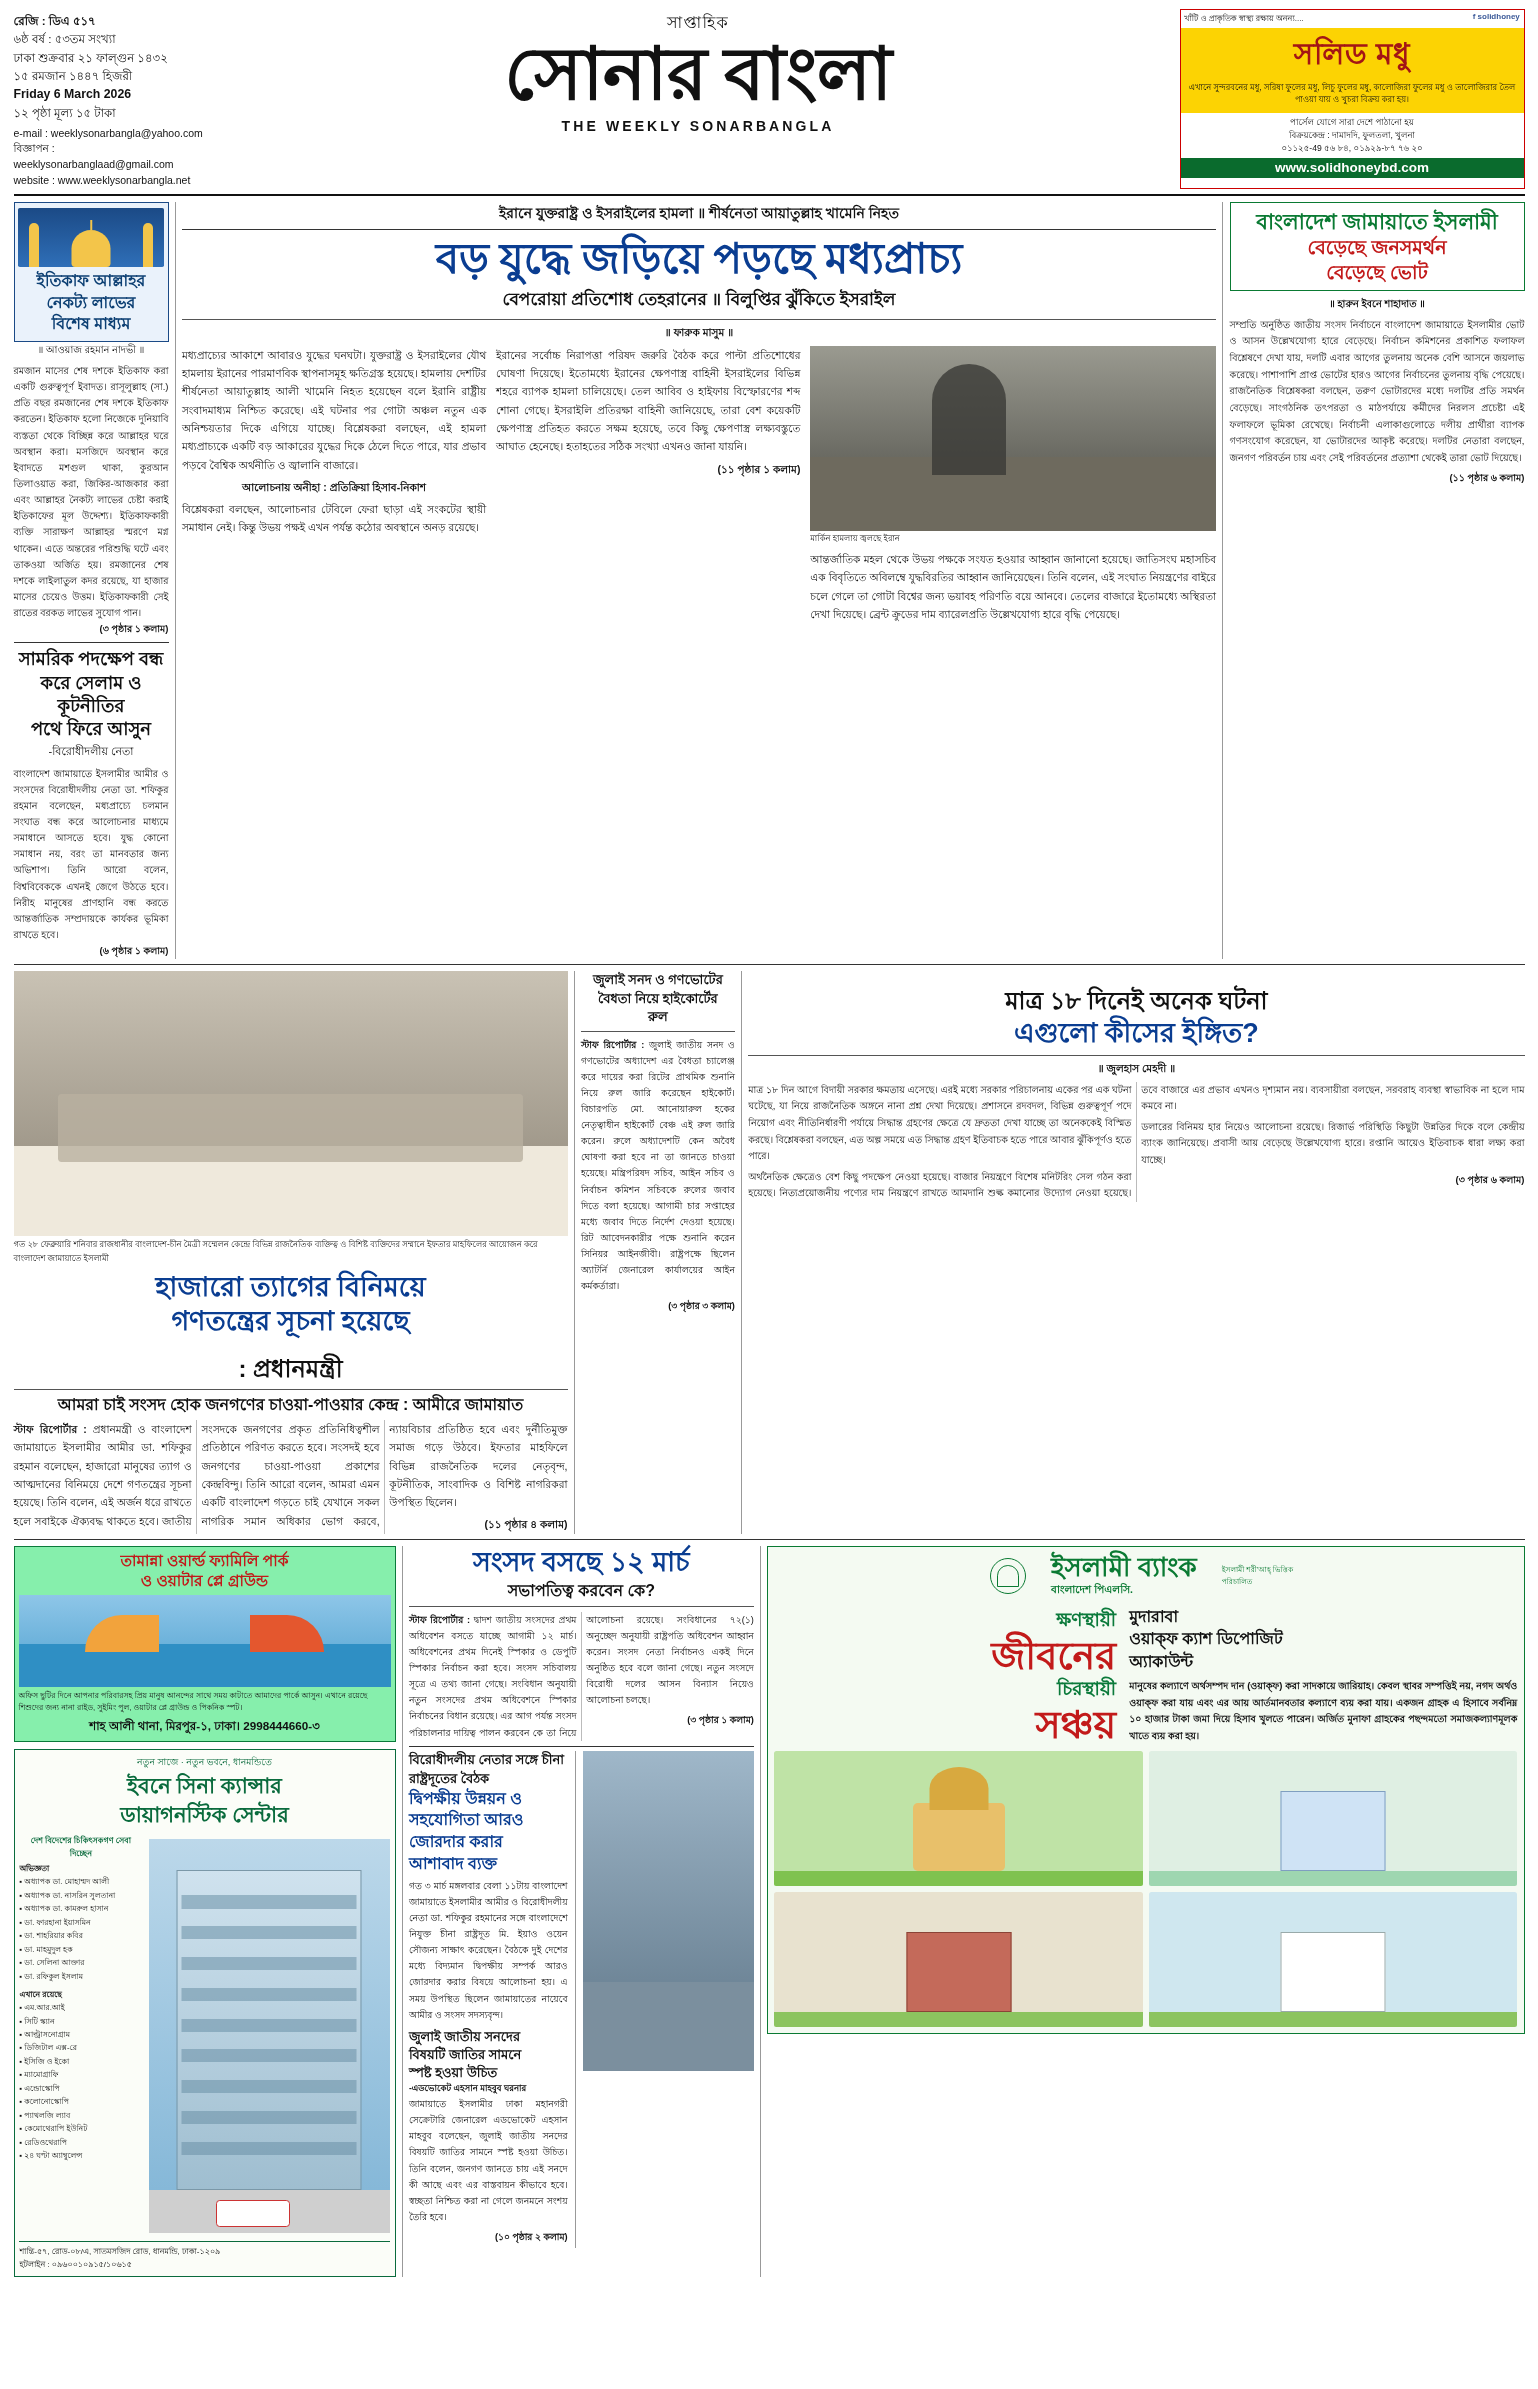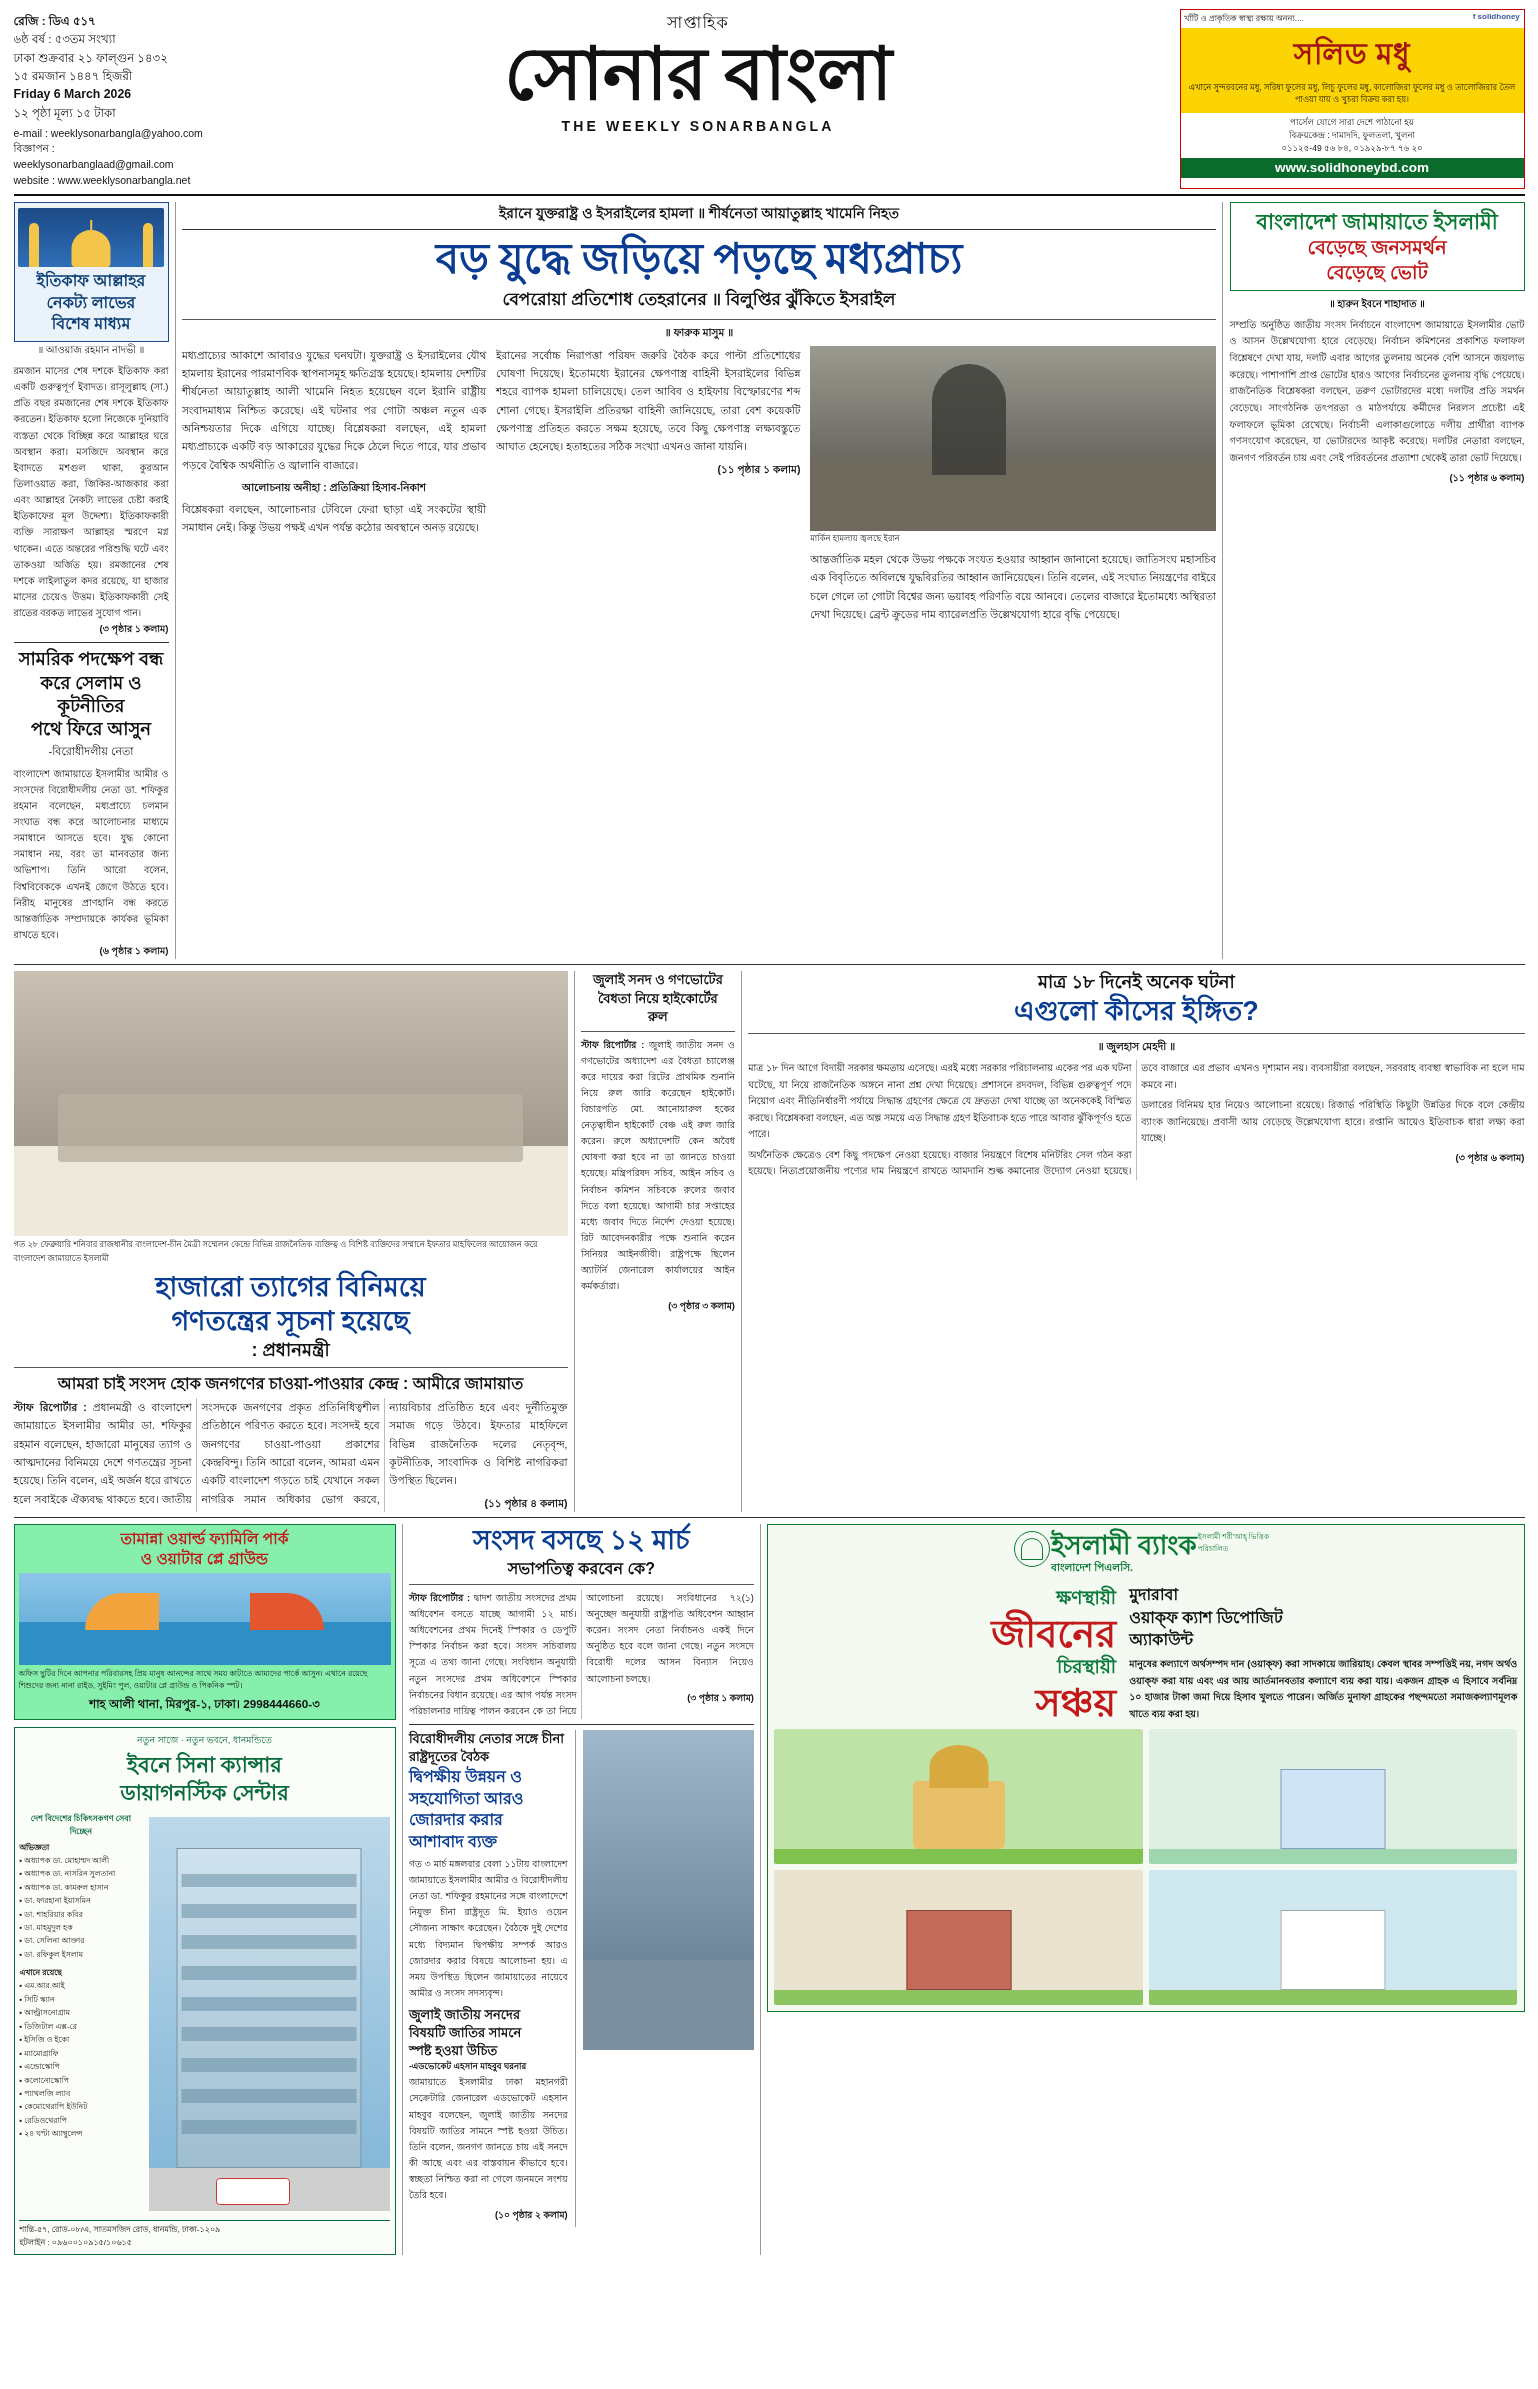"মাত্র ১৮ দিনেই অনেক ঘটনা" .head3 { font-size: 18px -> 24px; margin-top: none -> 14px }
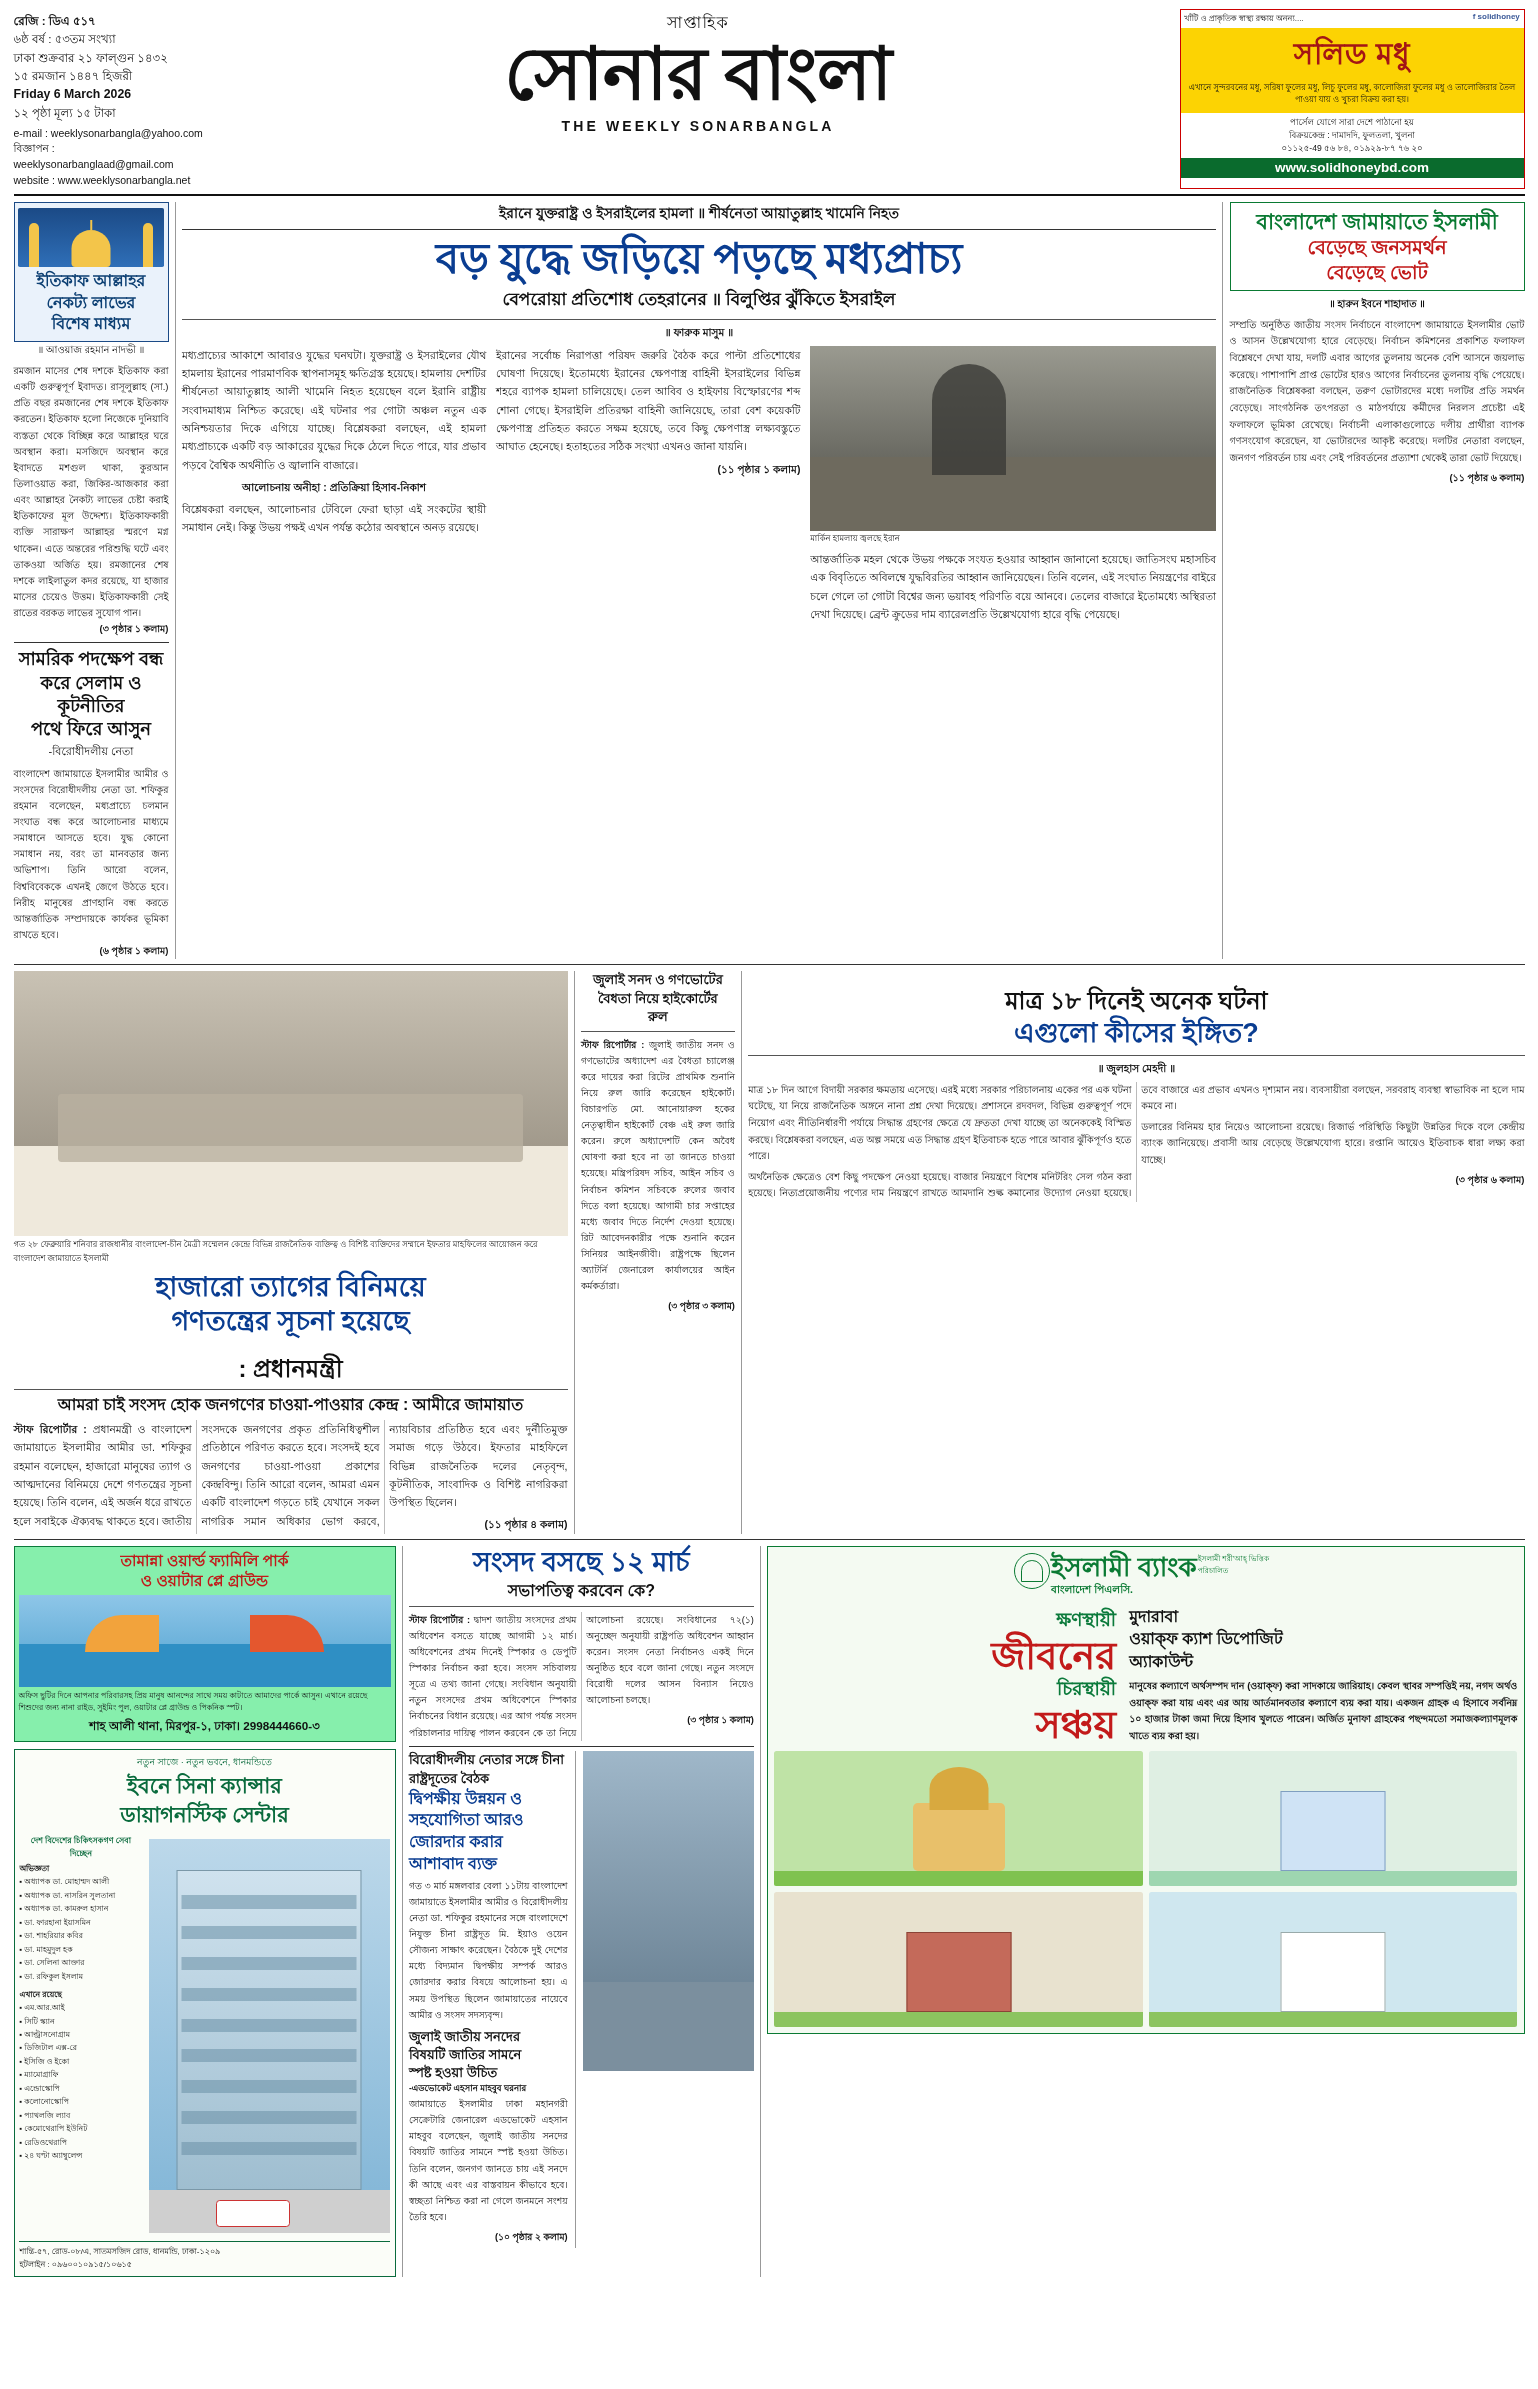"ইসলামী ব্যাংক" .ib-top { align-items: flex-start -> center; gap: 1px -> 25px }
